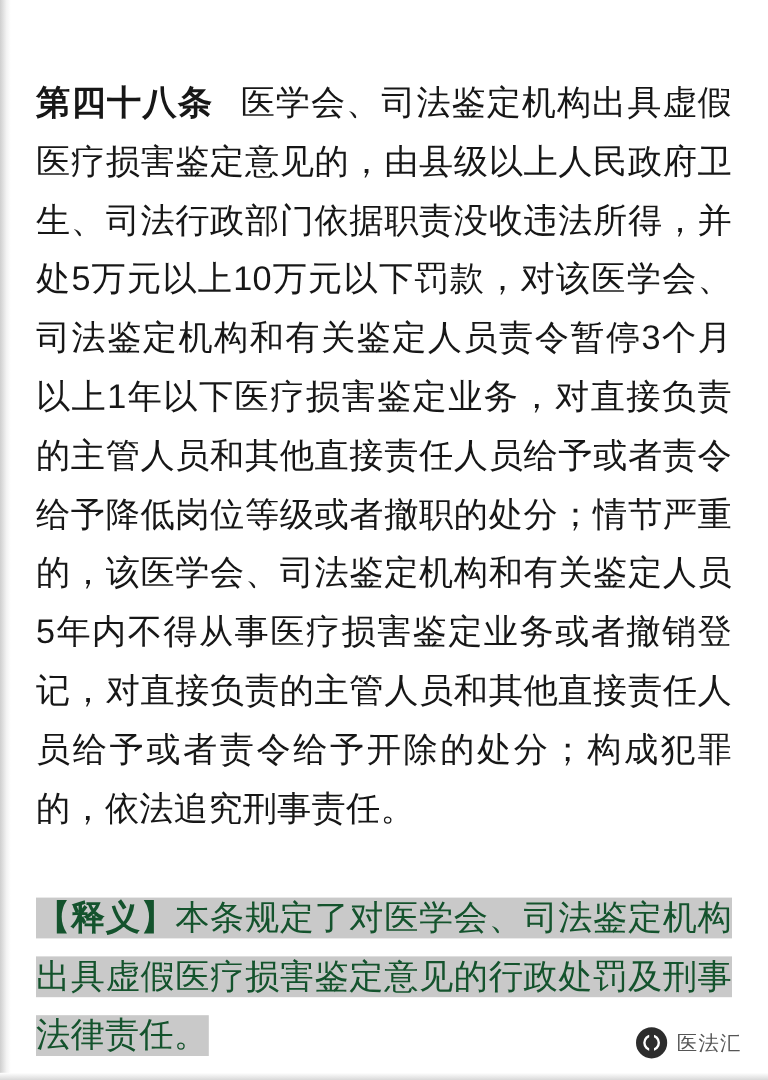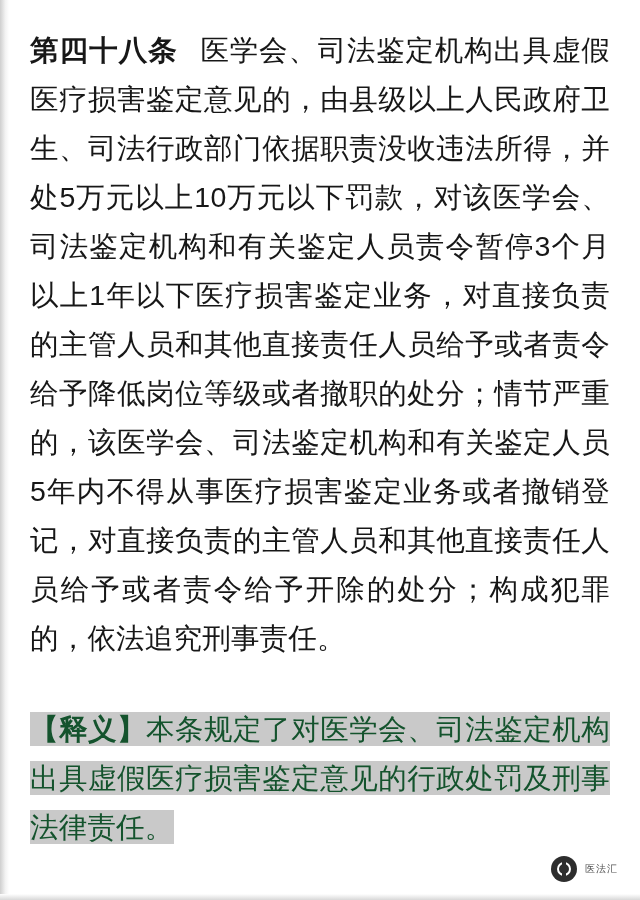"第四十八条" .article { margin-top: none -> 36px }
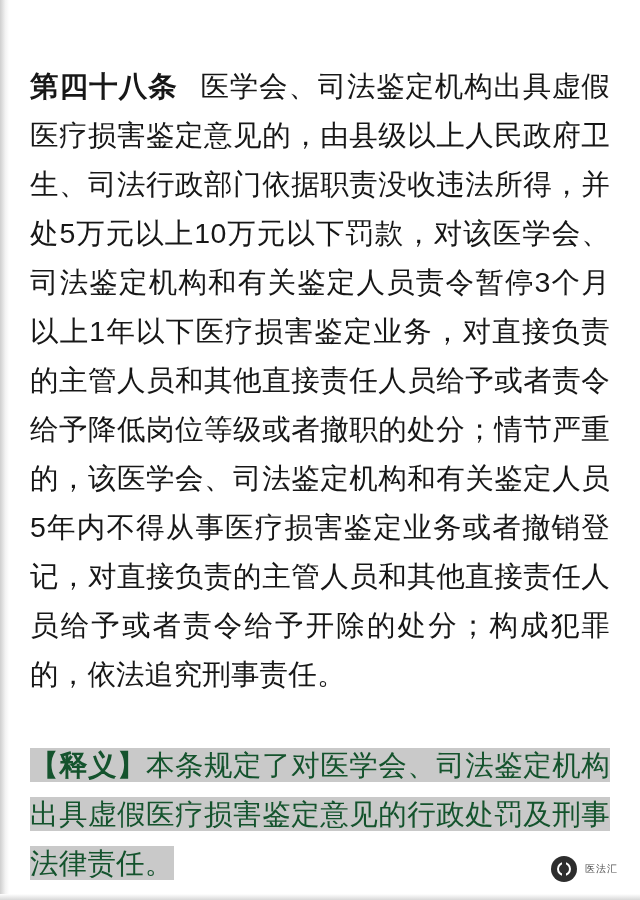"医法汇" .footer-text { font-size: 10px -> 17px }
